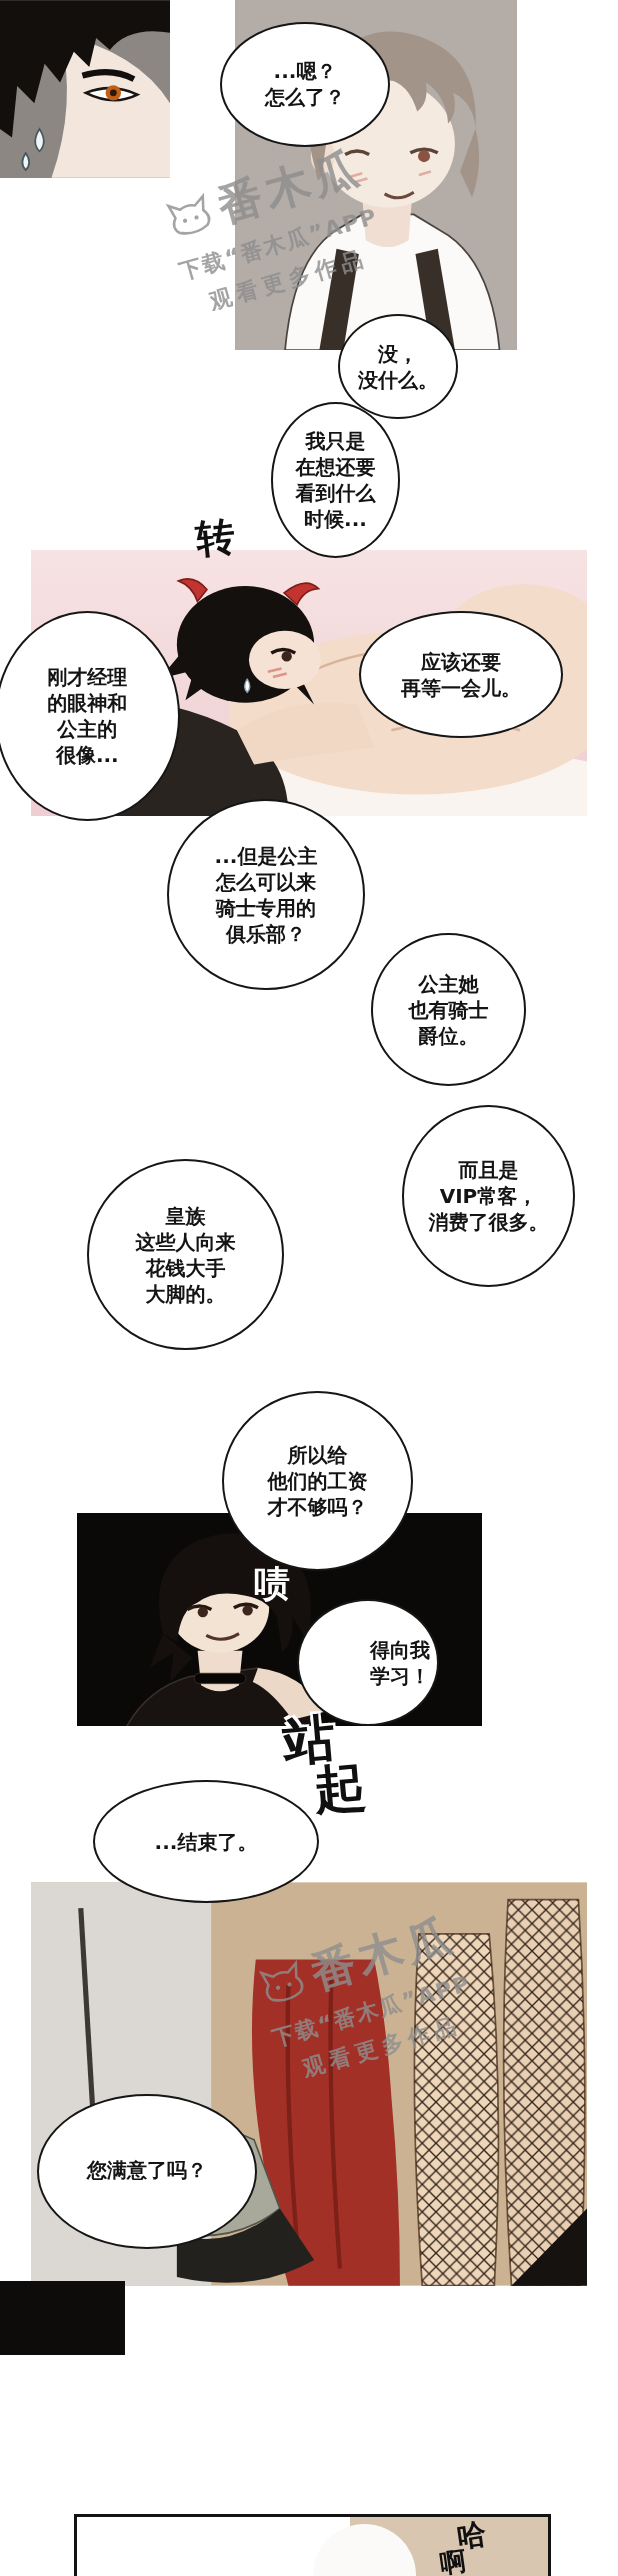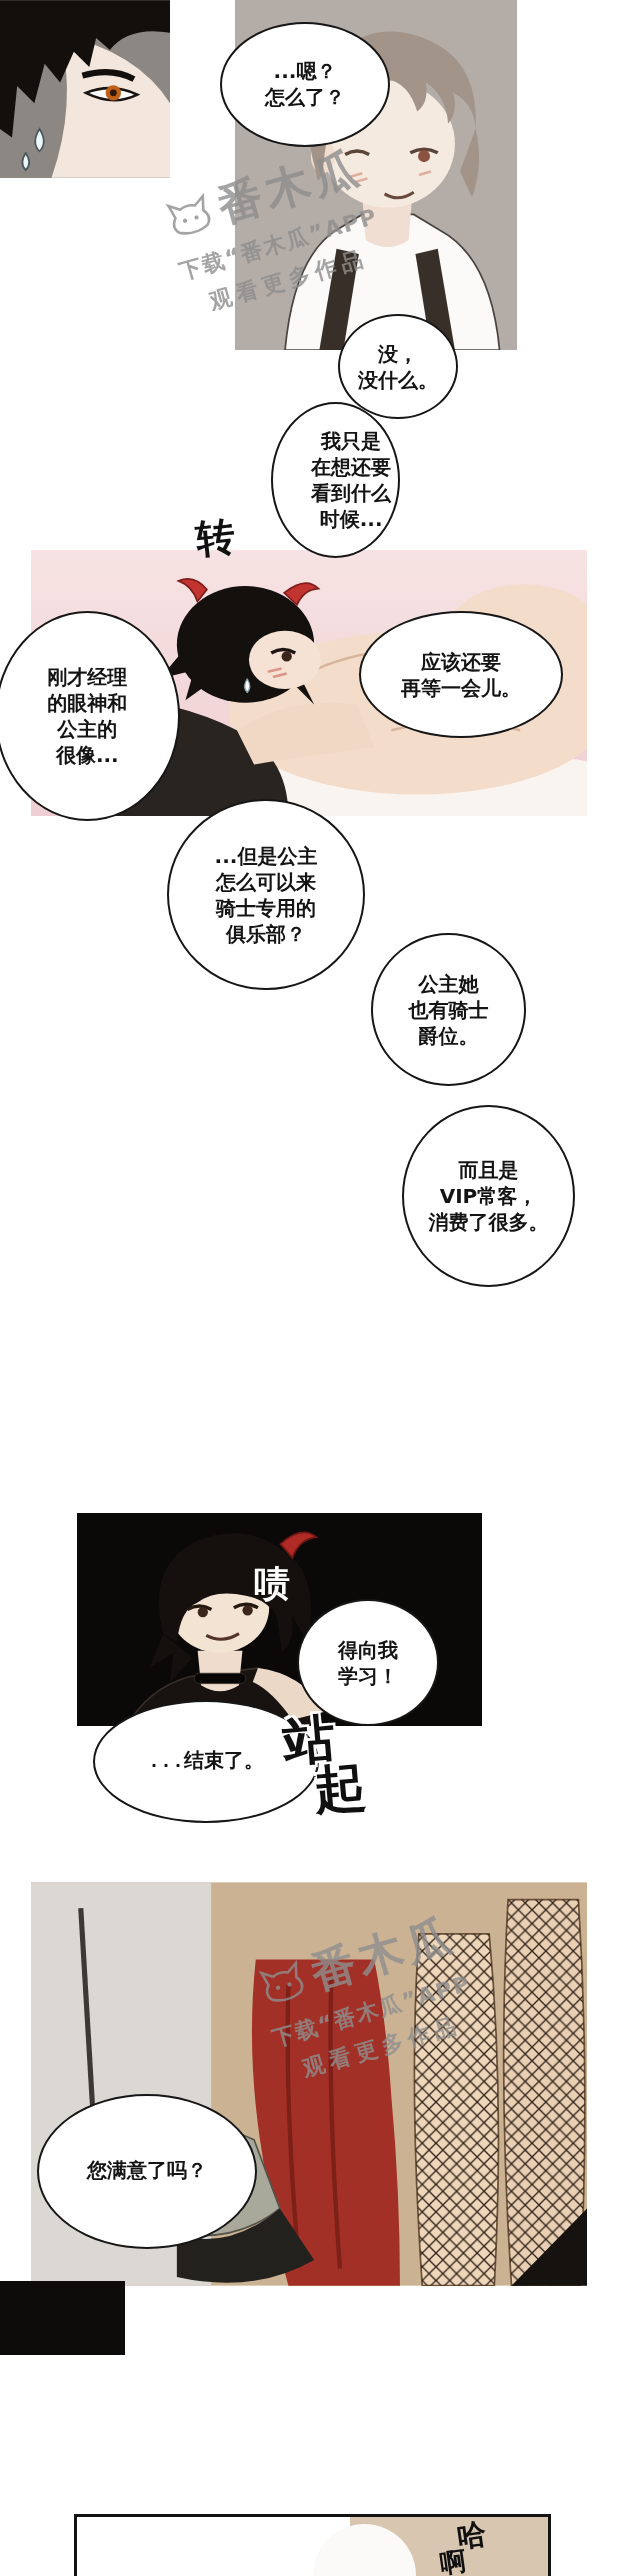"我只是" div.bubble { justify-content: flex-end -> none }
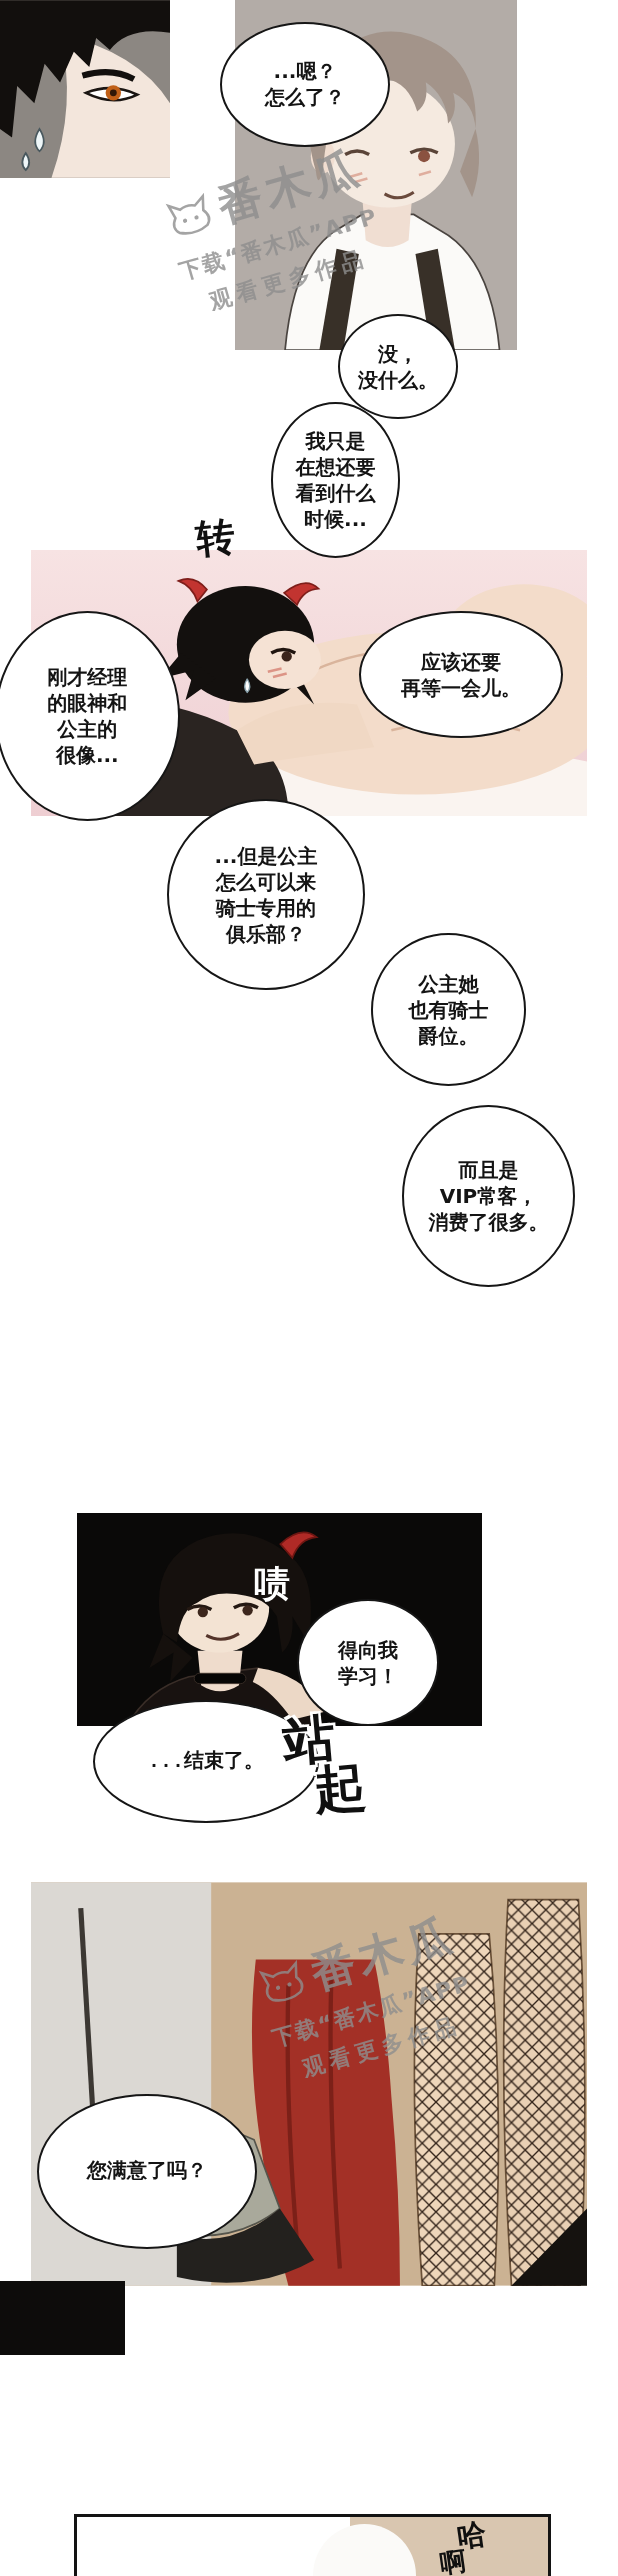"皇族" div.bubble { html: none -> <div> <span>皇族 这些人向来 花钱大手 大脚的。</span> </div> }
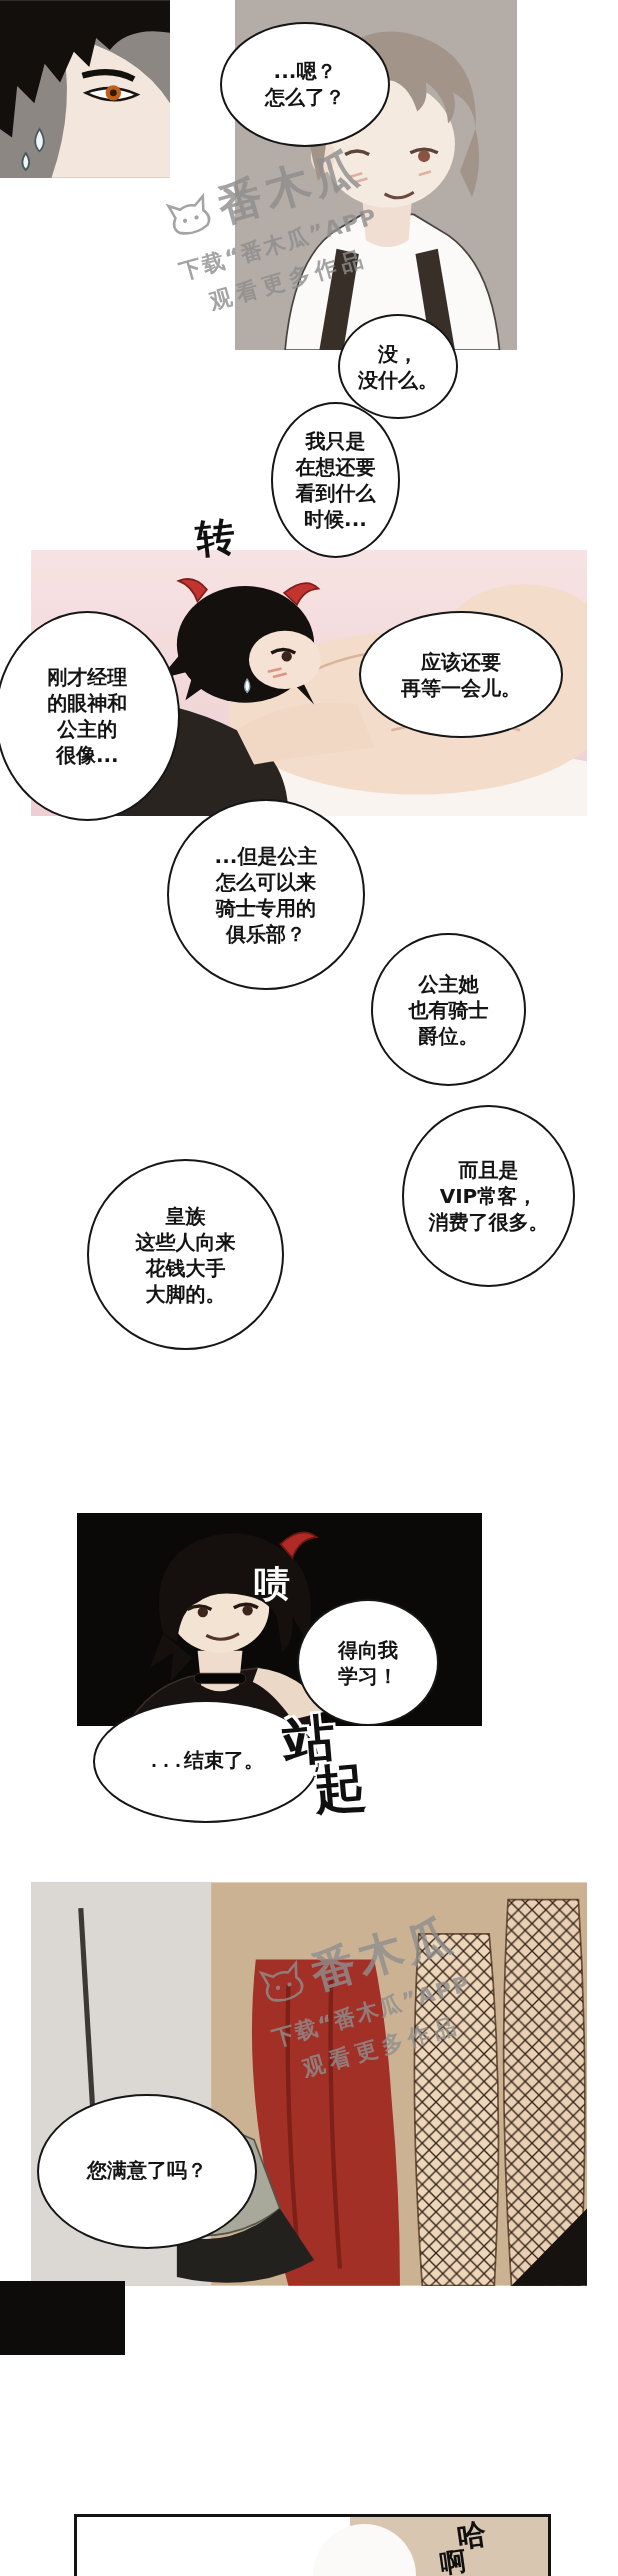"所以给" div.bubble { html: none -> <div> <span>所以给 他们的工资 才不够吗？</span> </div> }
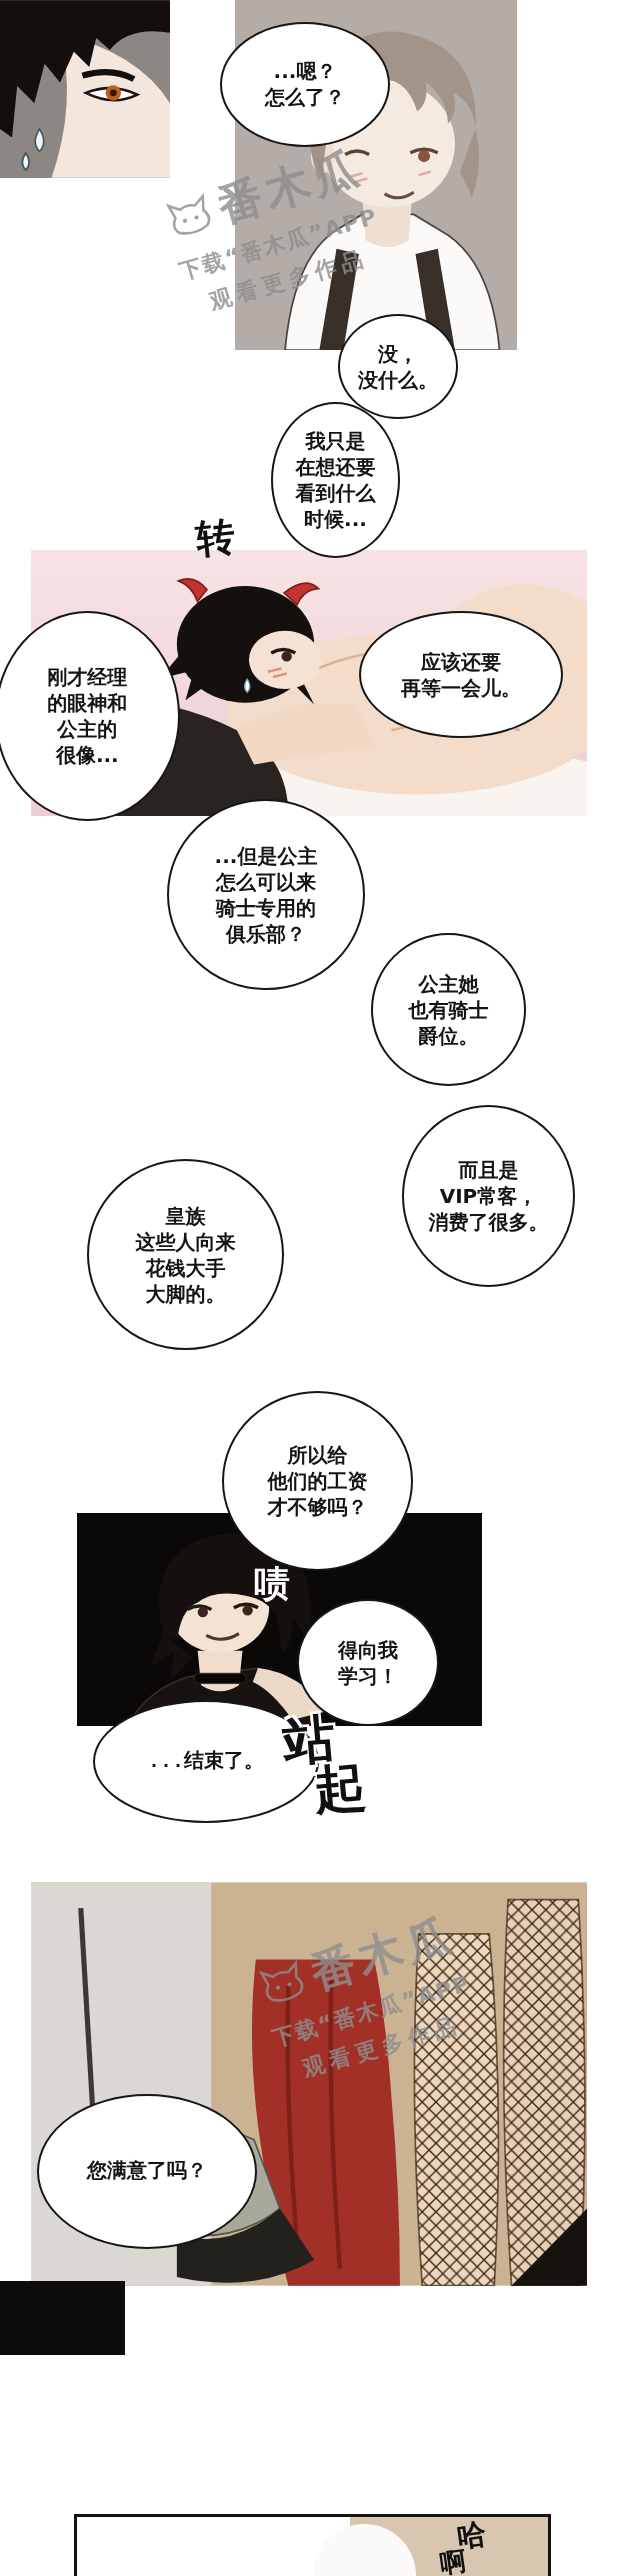"得向我" div.bubble { justify-content: none -> flex-end }
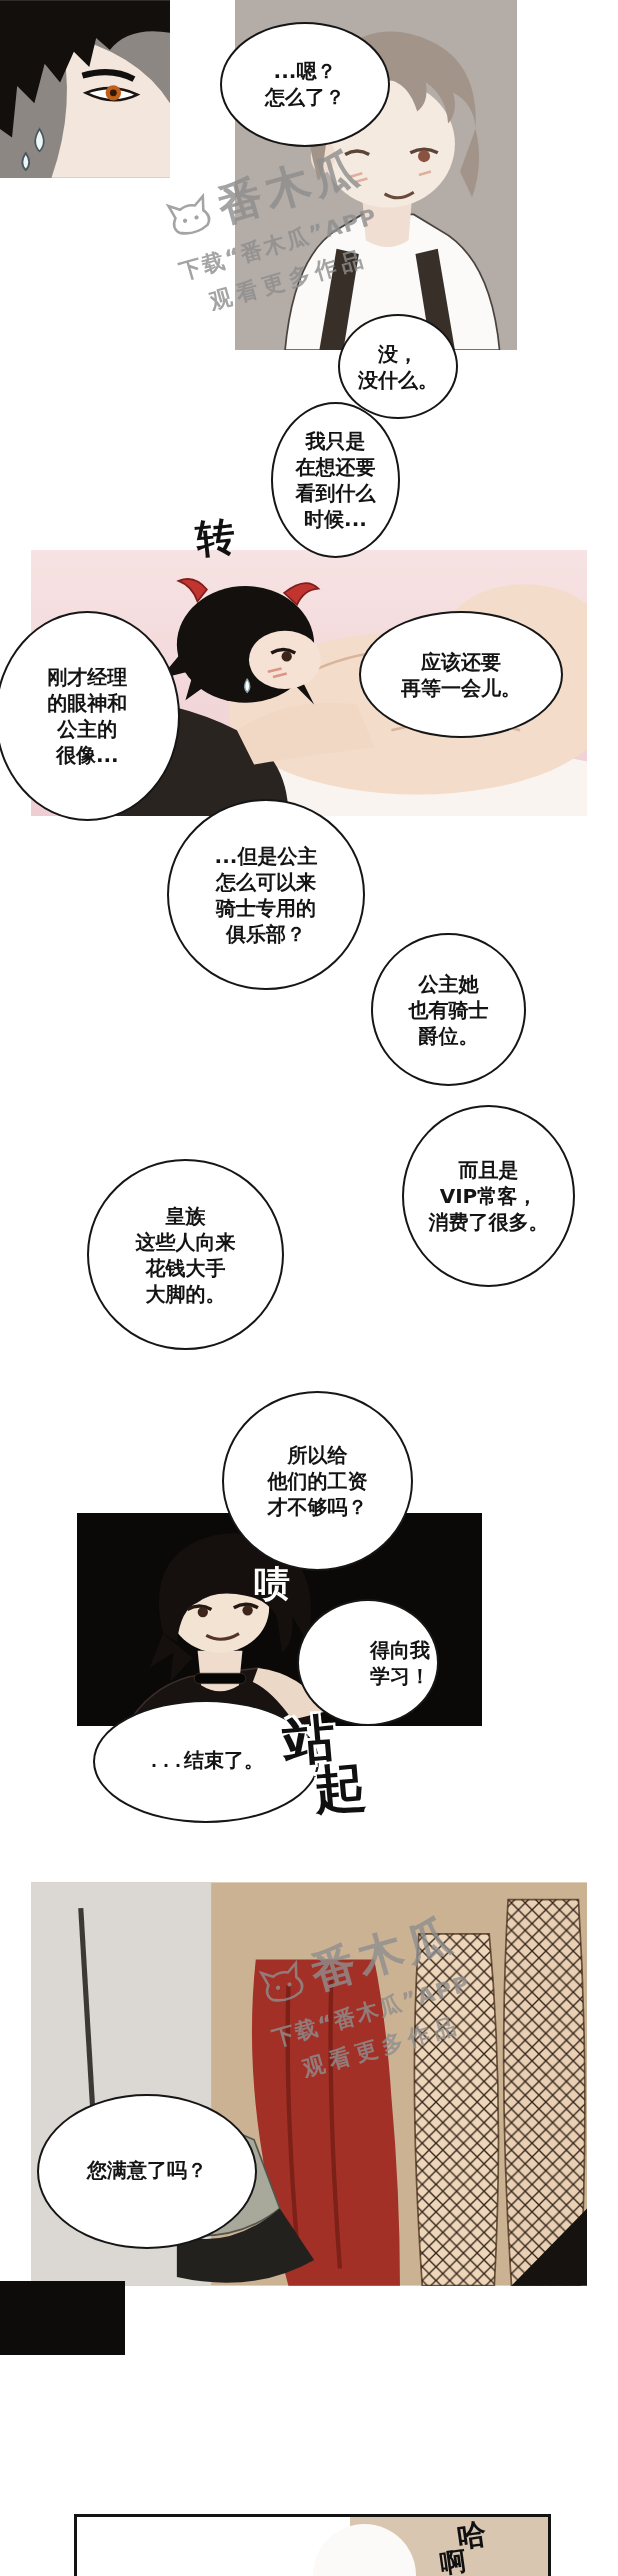"...结束了。" div.bubble { font-family: Liberation Mono, monospace -> none; top: 1700px -> 1780px }
